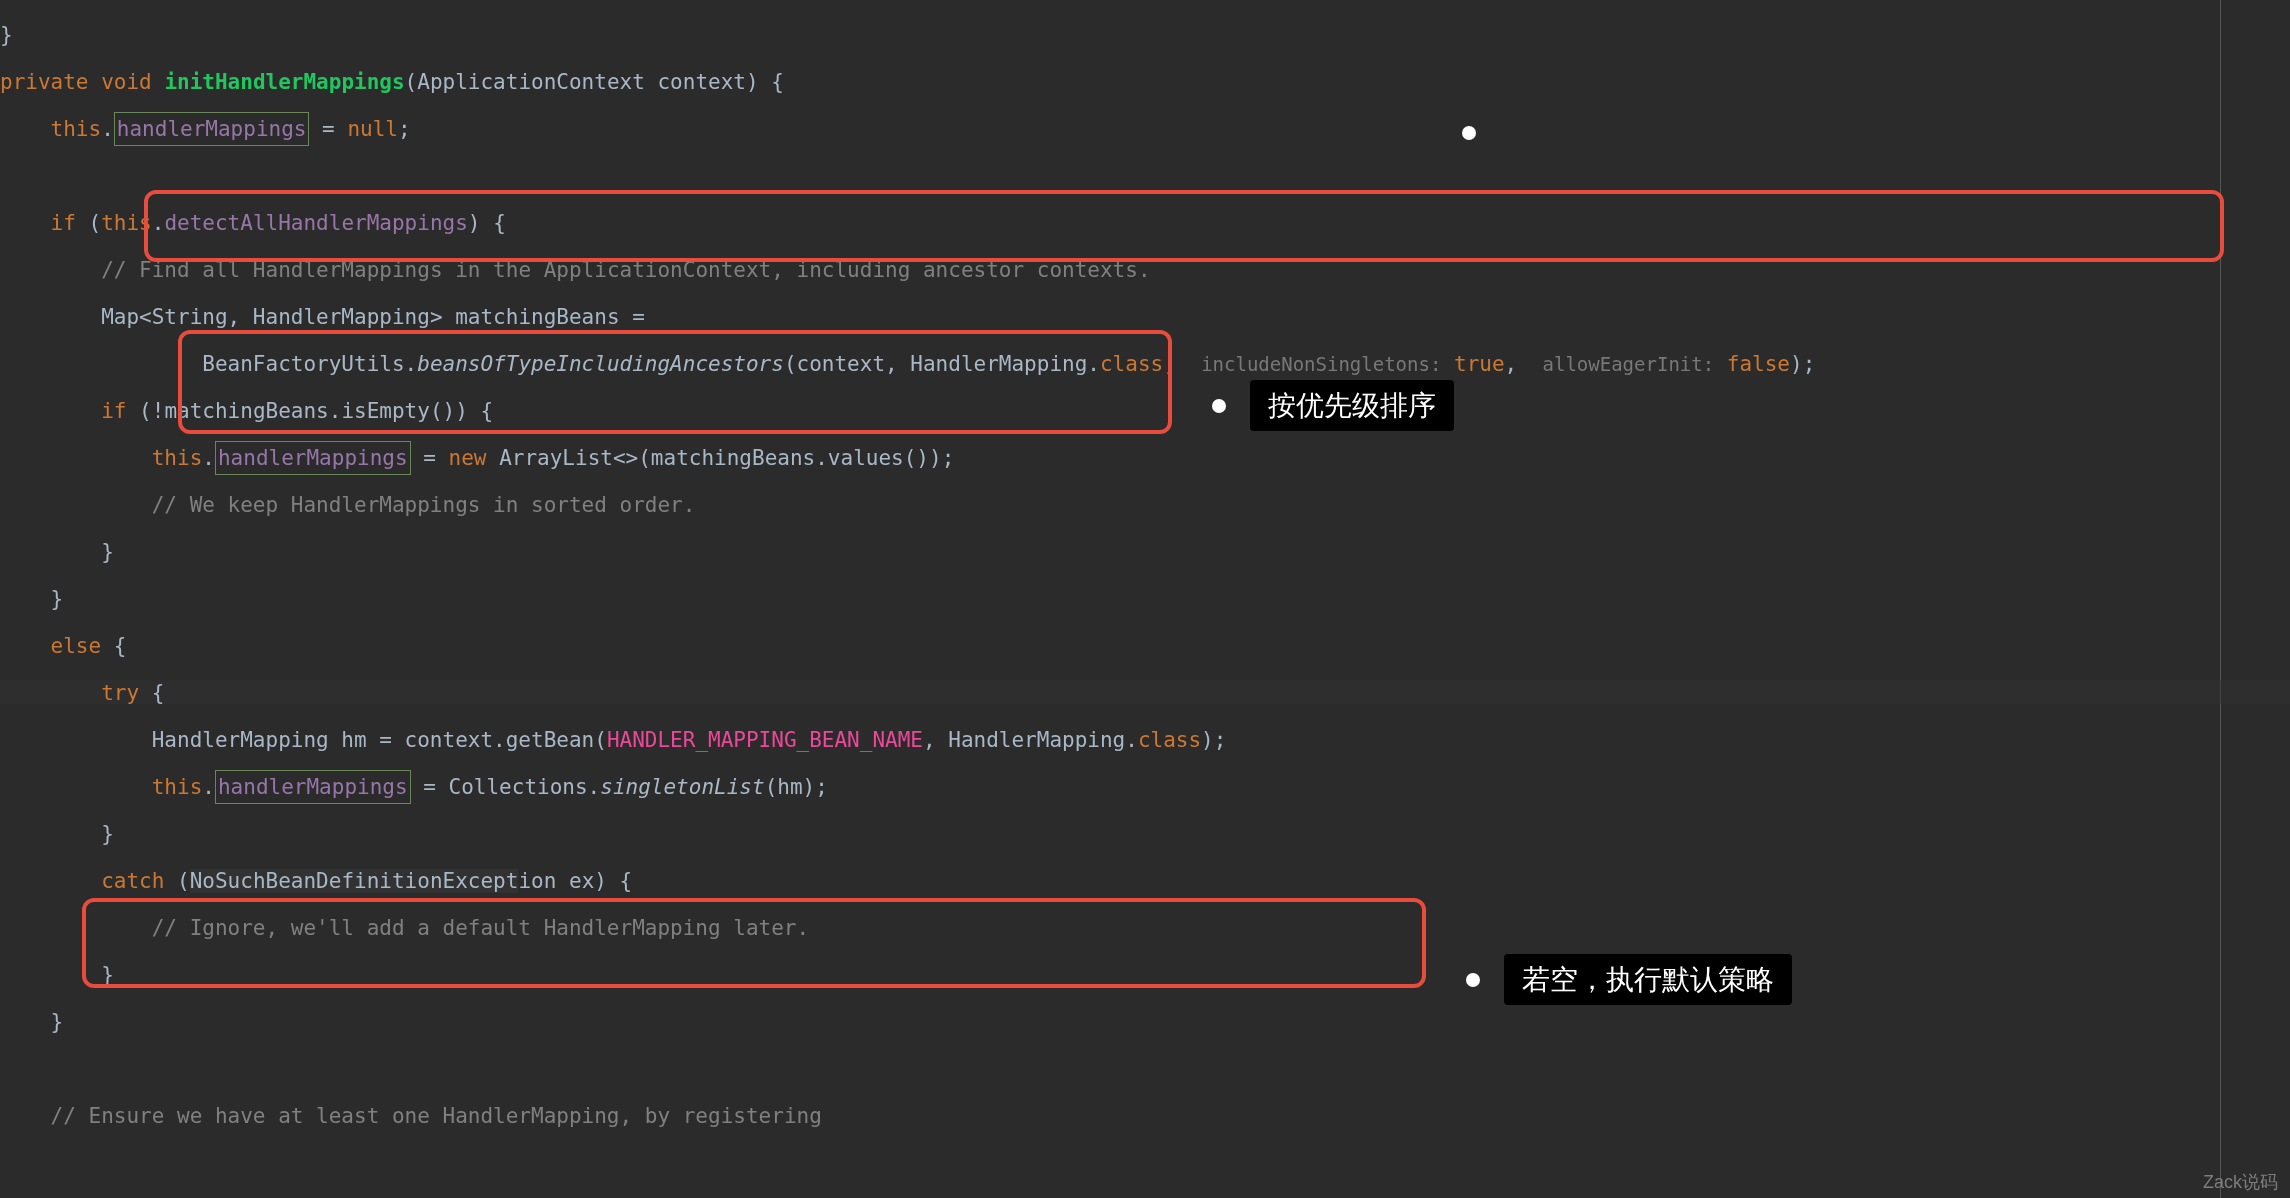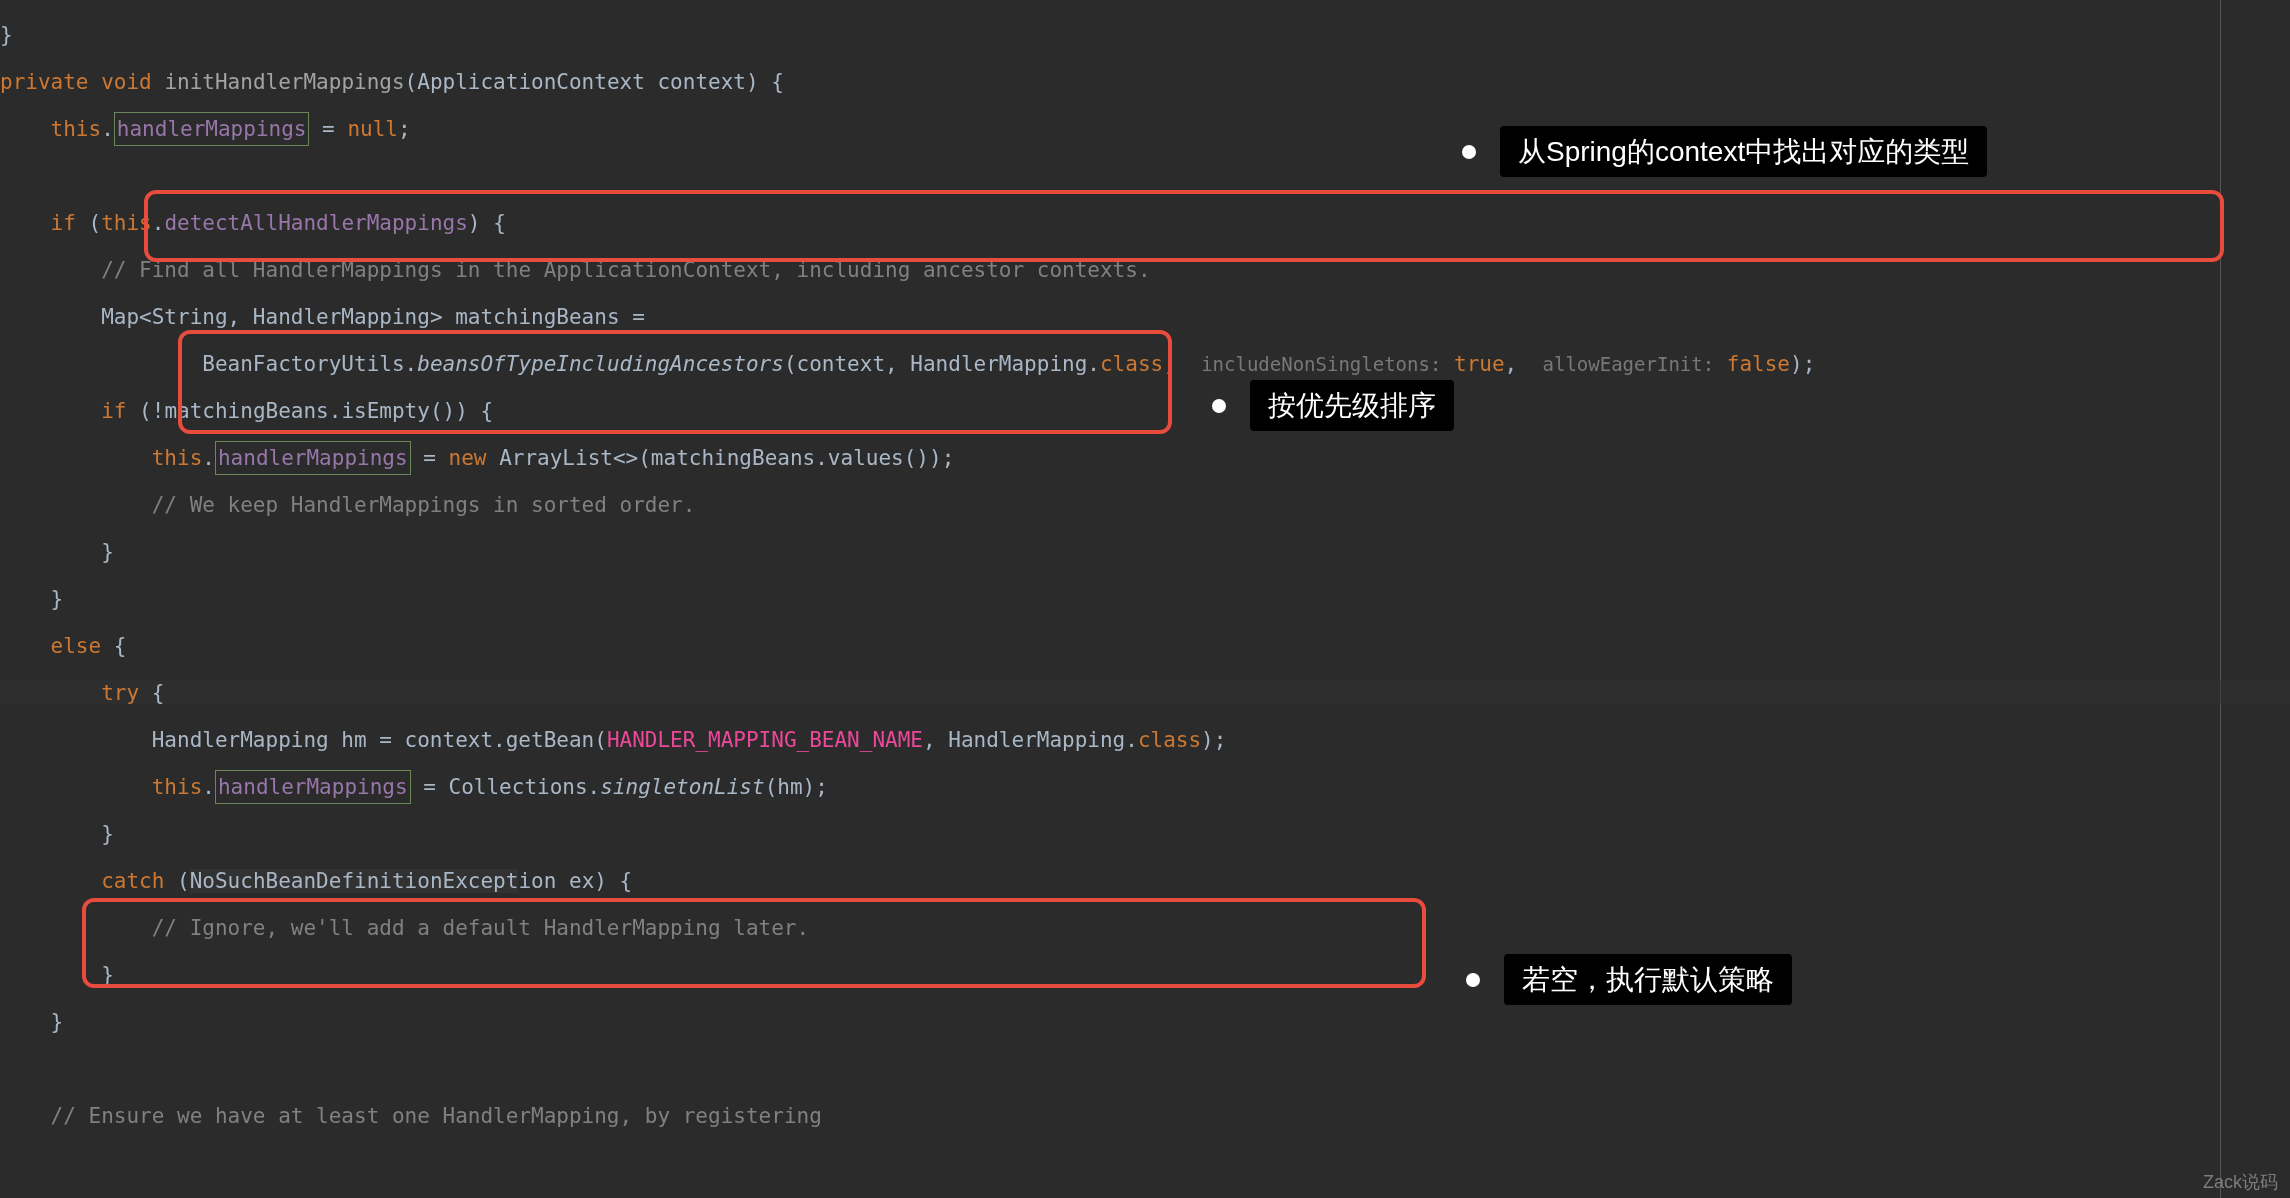"initHandlerMappings" .method { color: #a3a3a3 -> #22c55e; font-weight: none -> bold }
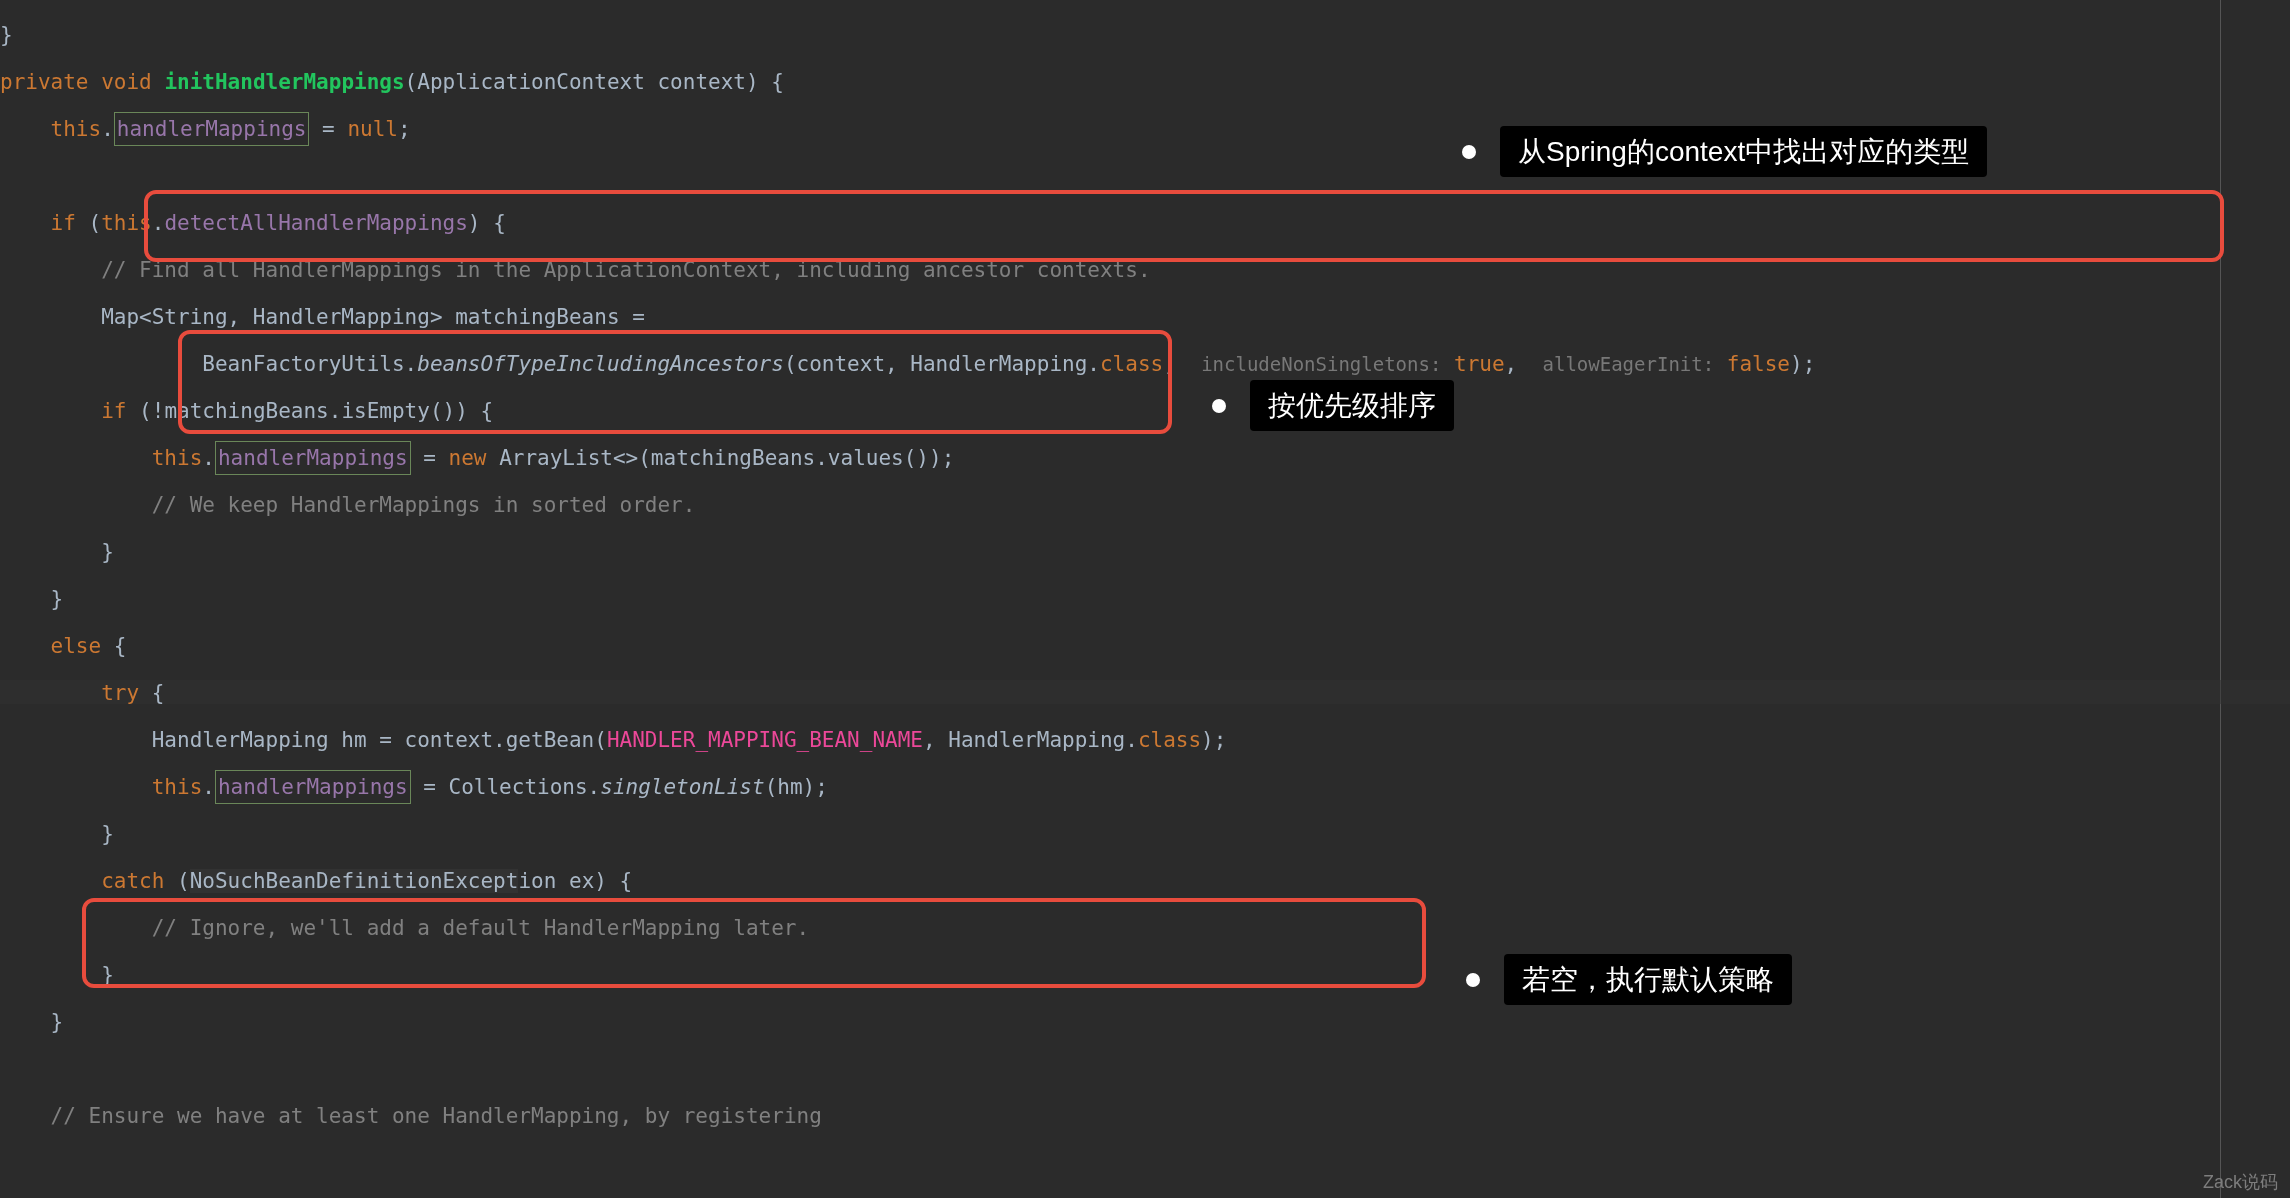"从Spring的context中找出对应的类型" div.anno-label { html: <div>从Spring的context中找出对应的类型</div> -> none }
